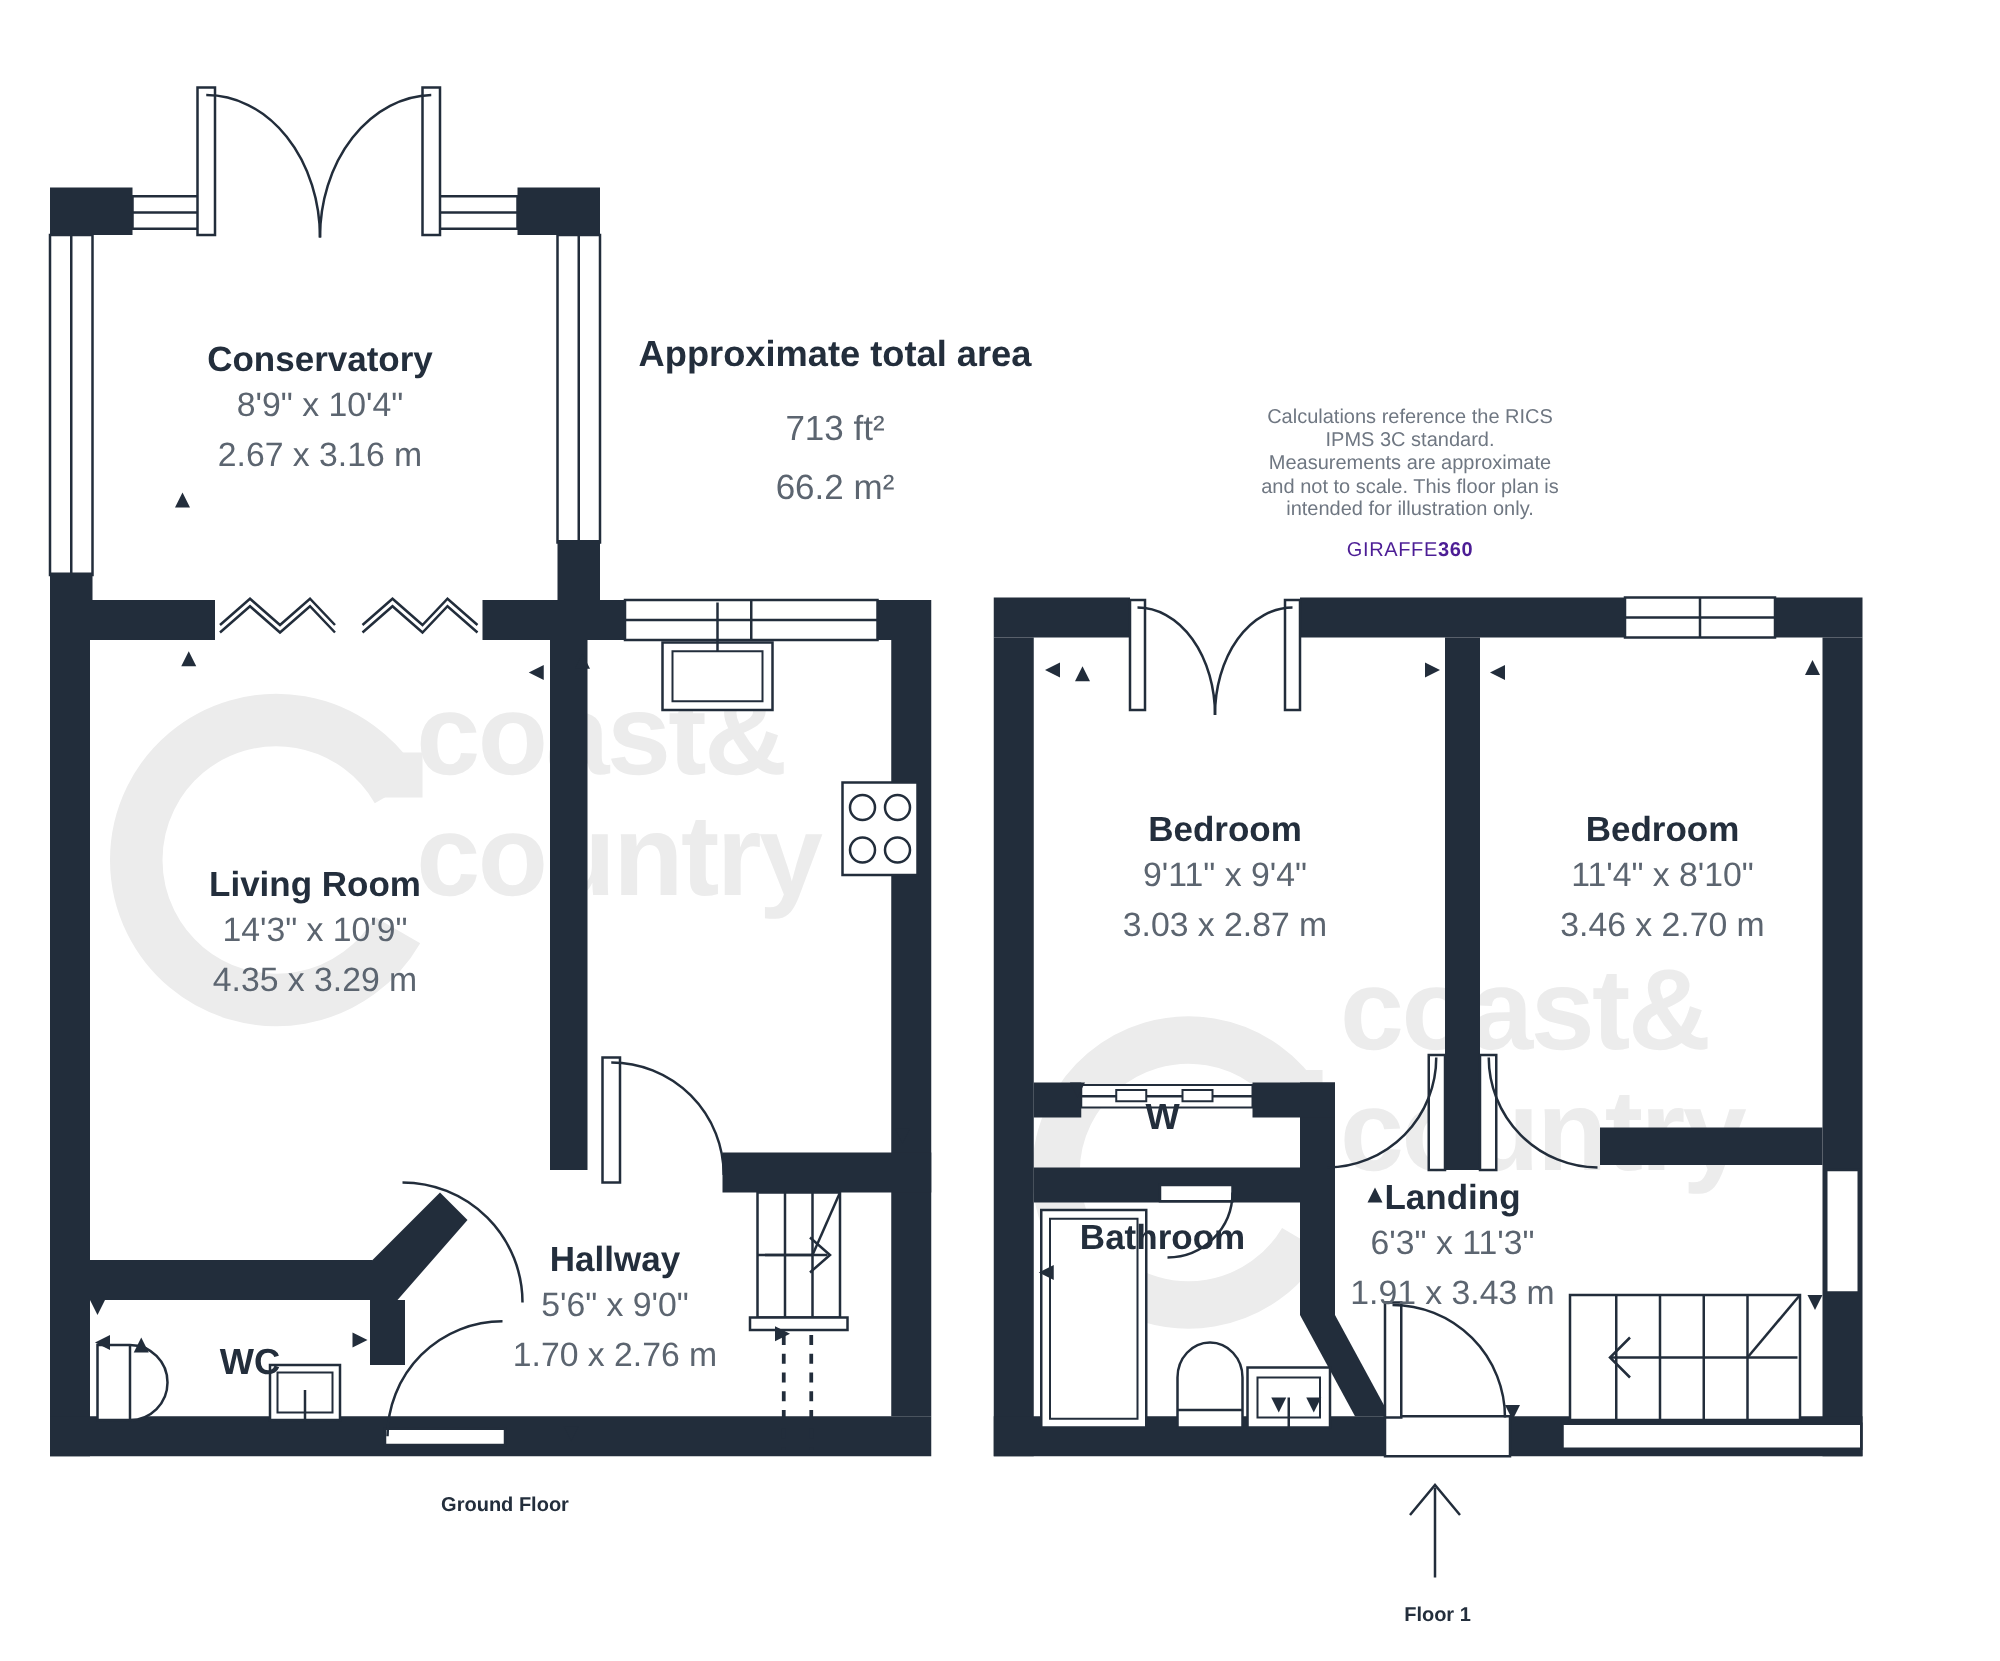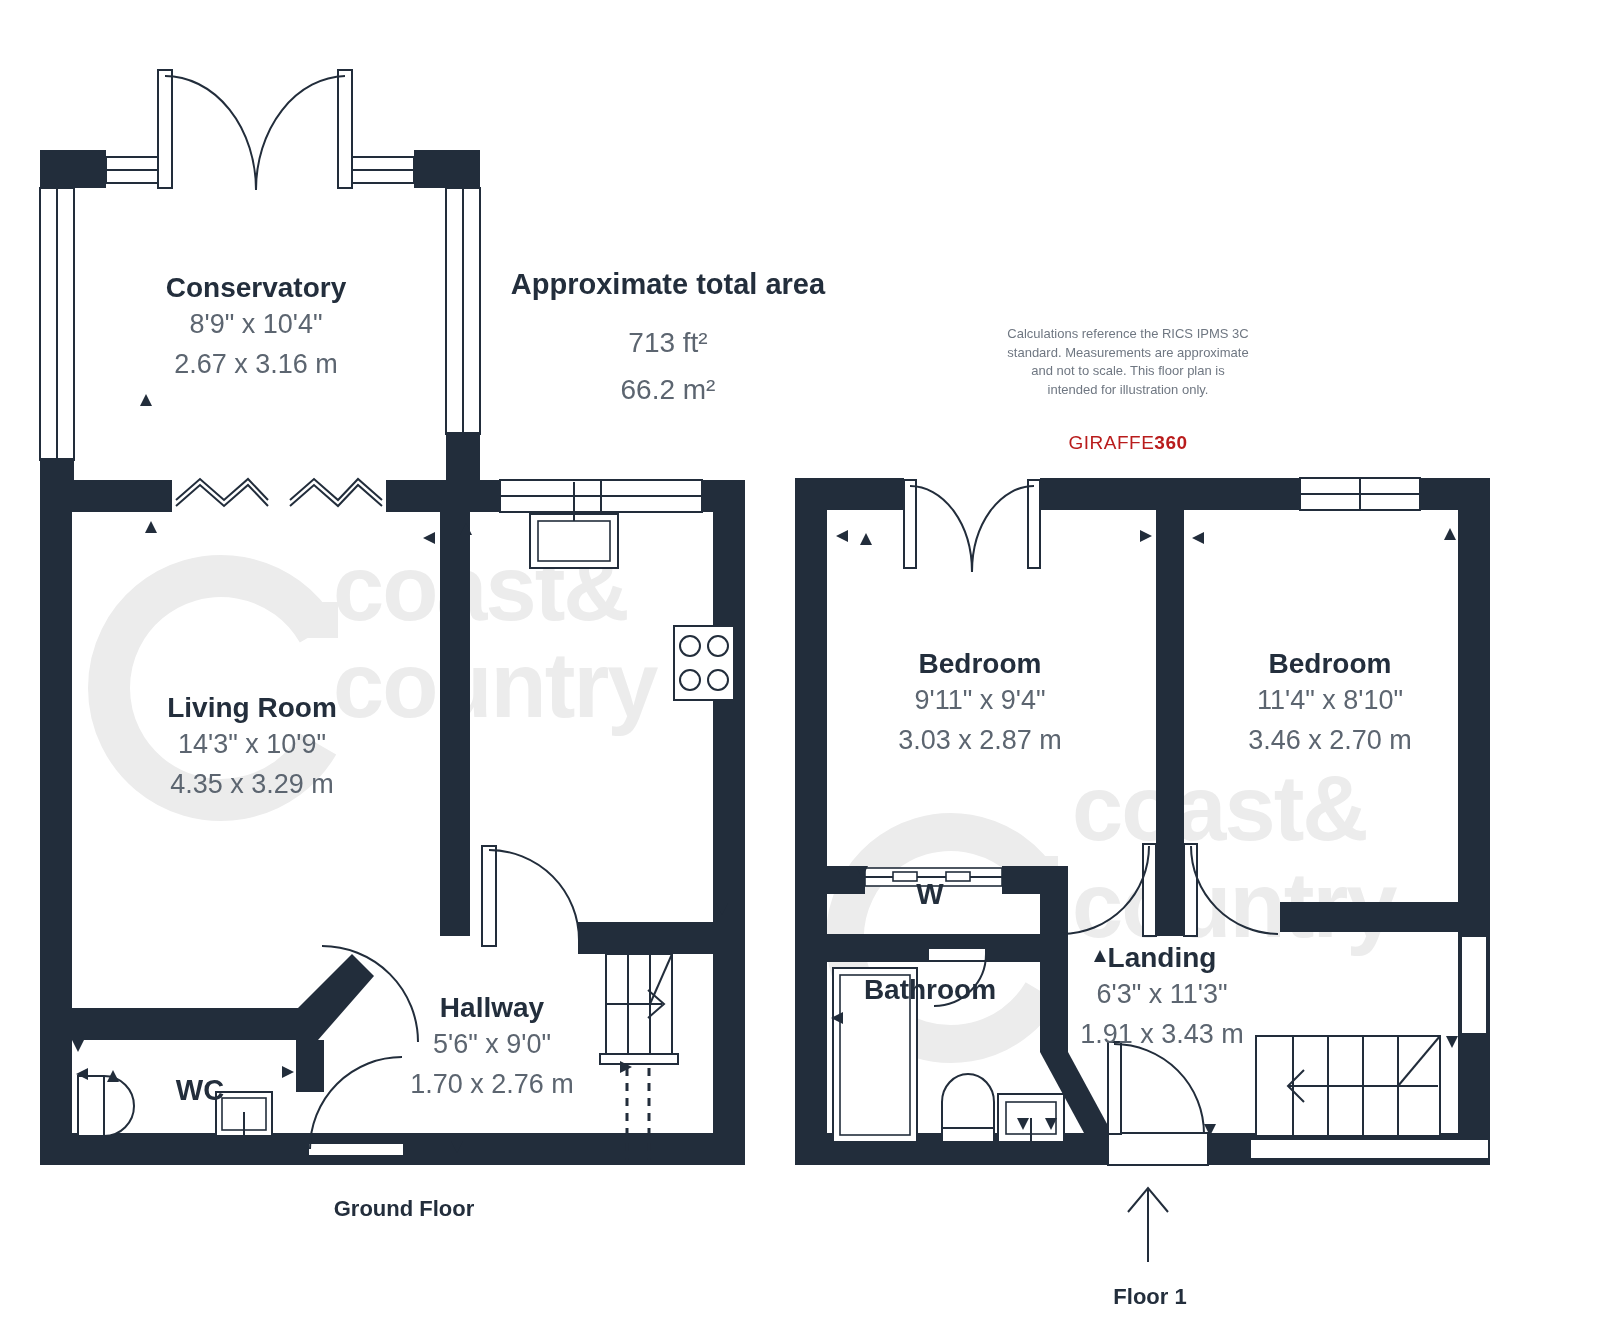"Calculations reference the RICS IPMS" .disclaimer { font-size: 13px -> 16px }
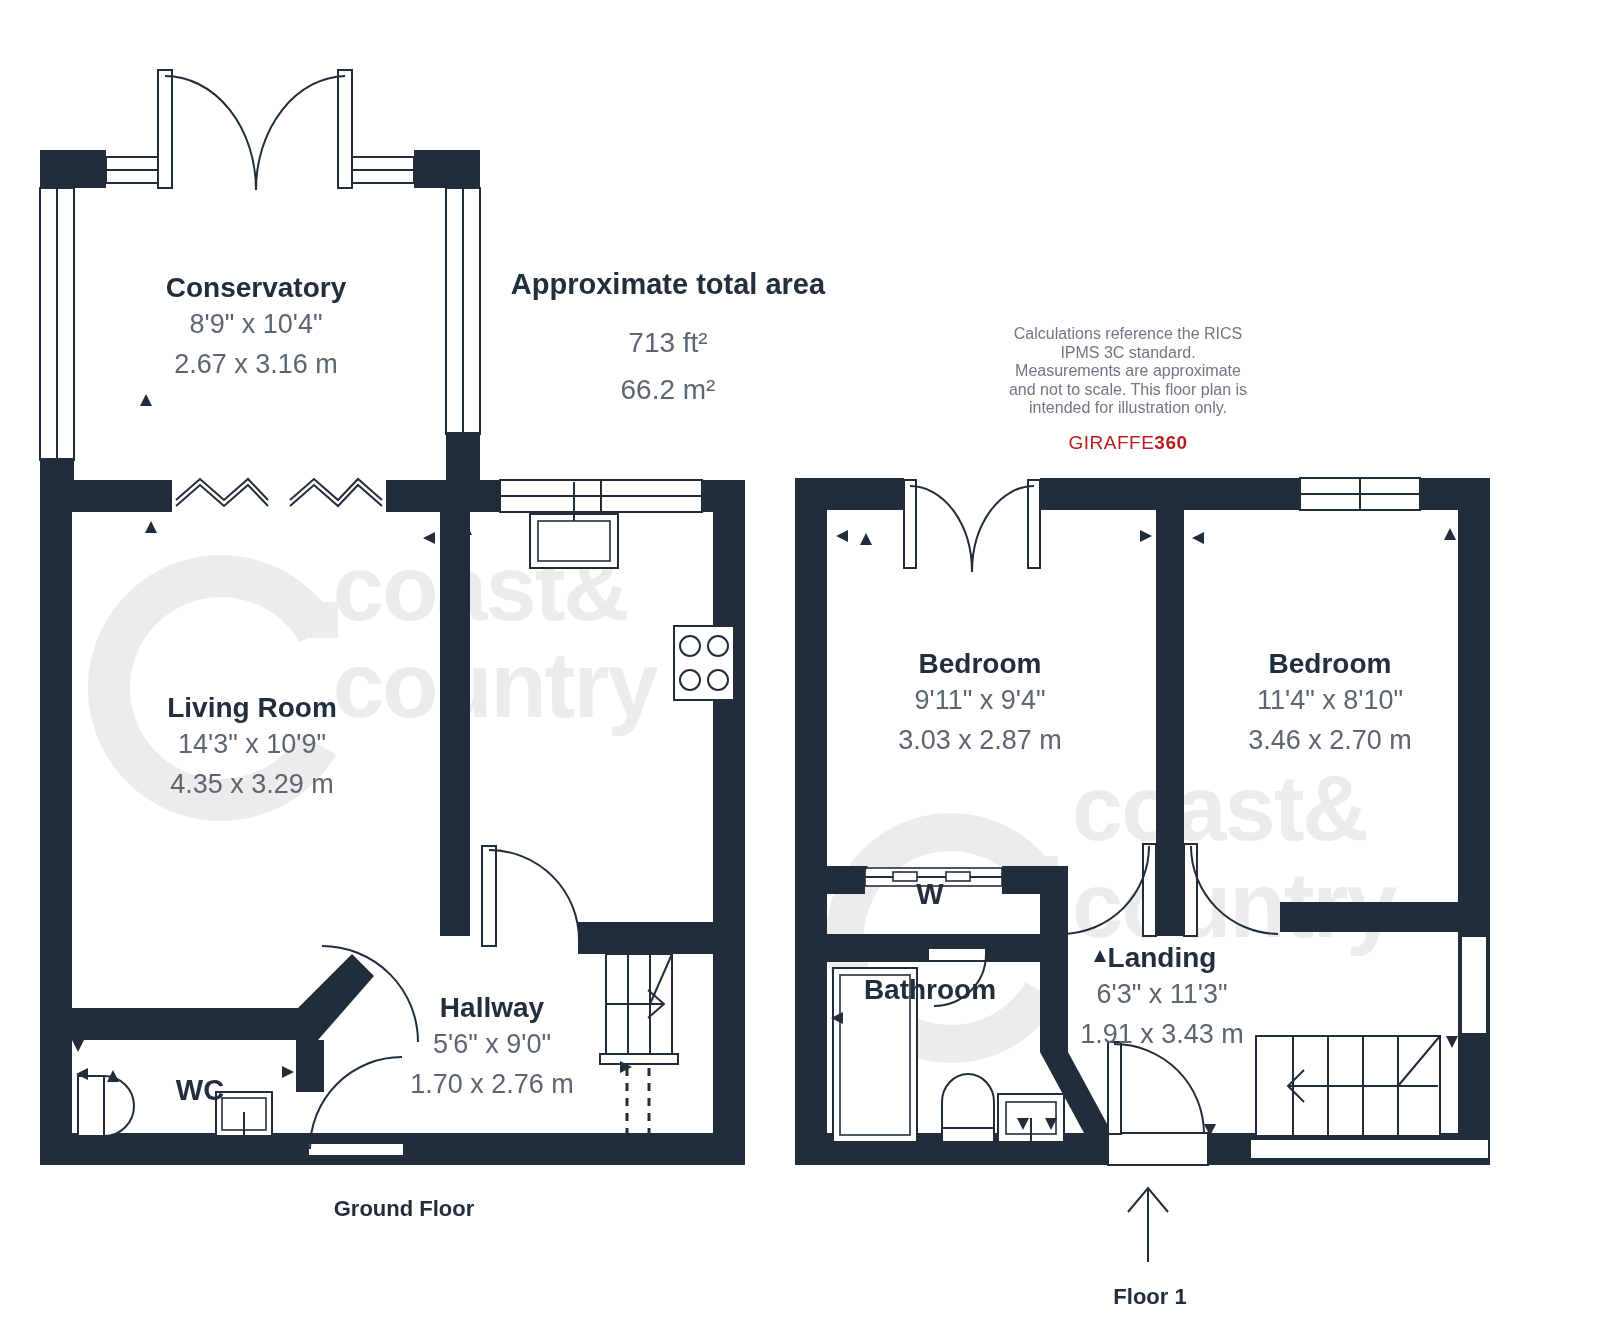"GIRAFFE360" .brand { color: #b91c1c -> #4c1d95; font-size: 19px -> 16px }
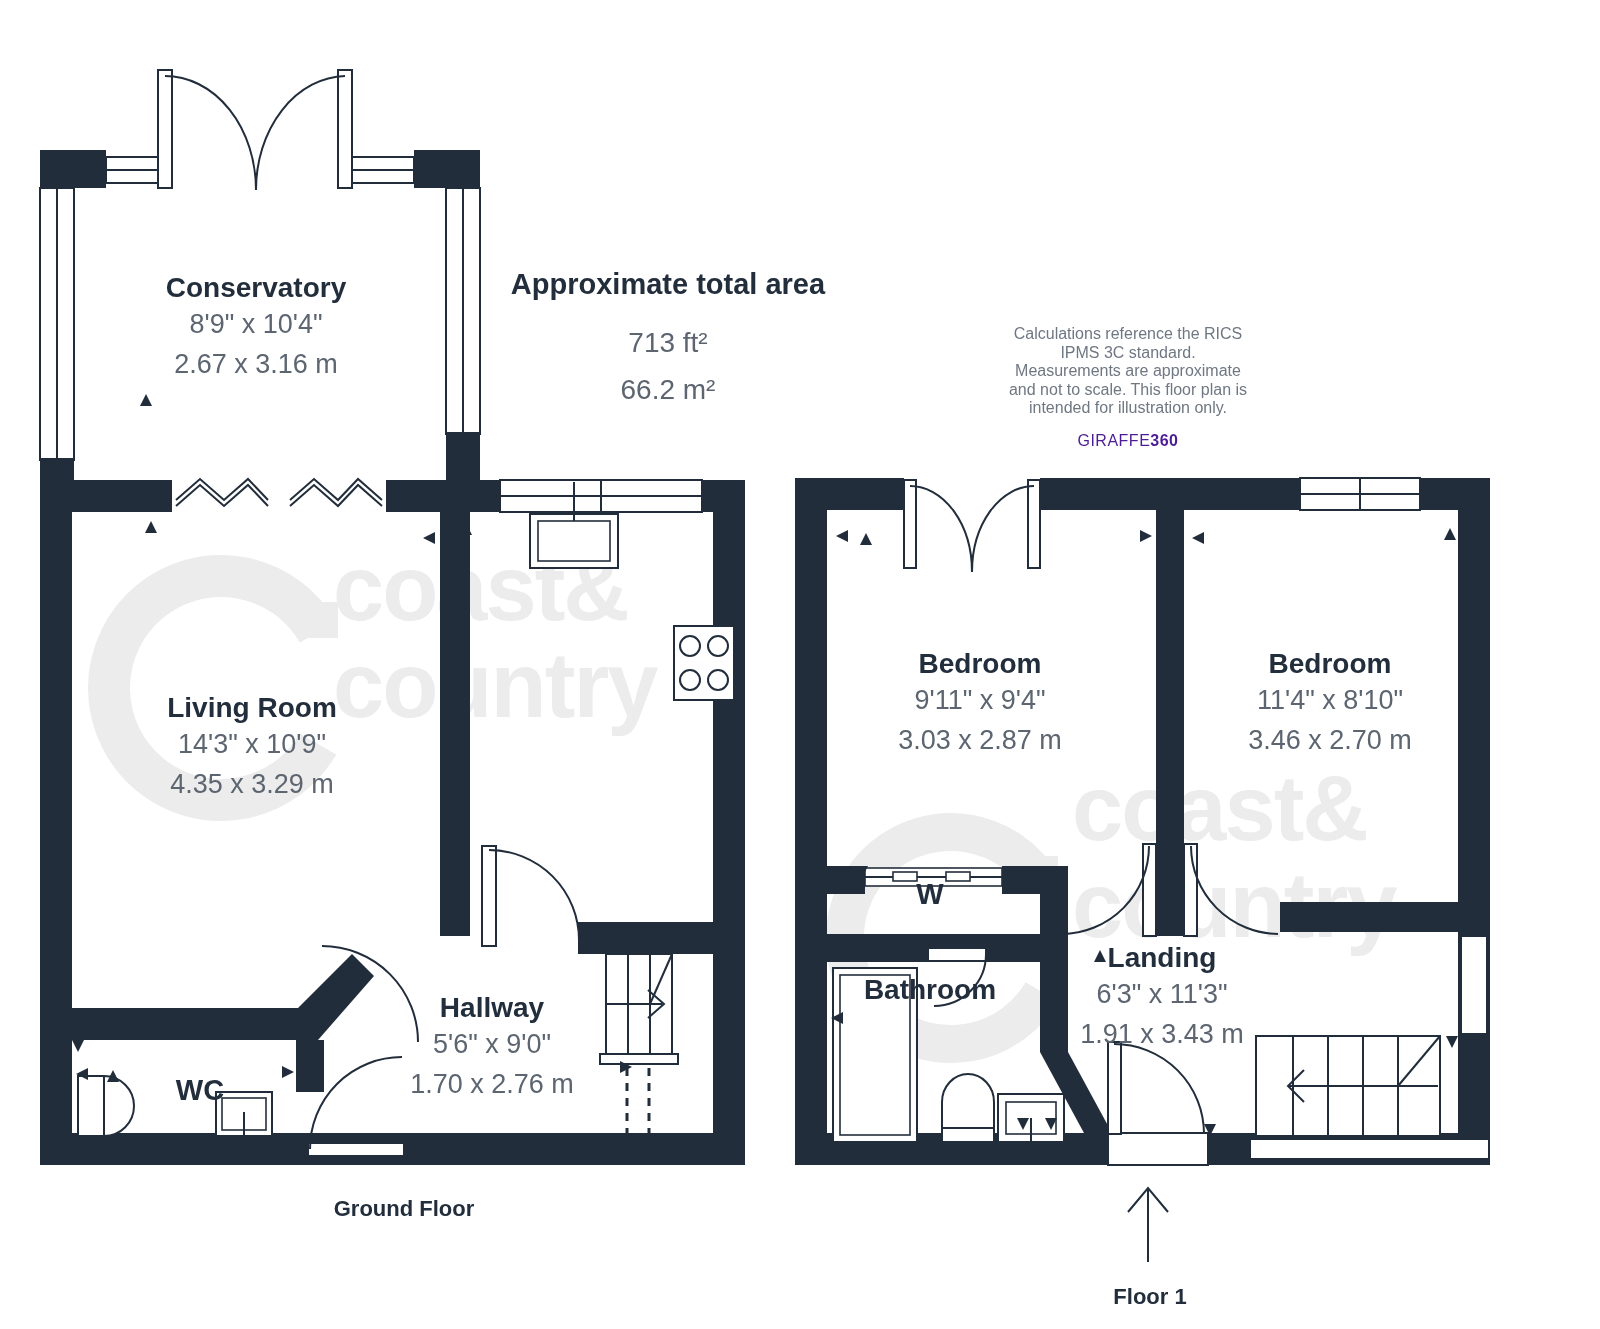"Ground Floor" .floor-label { font-size: 22px -> 16px }
